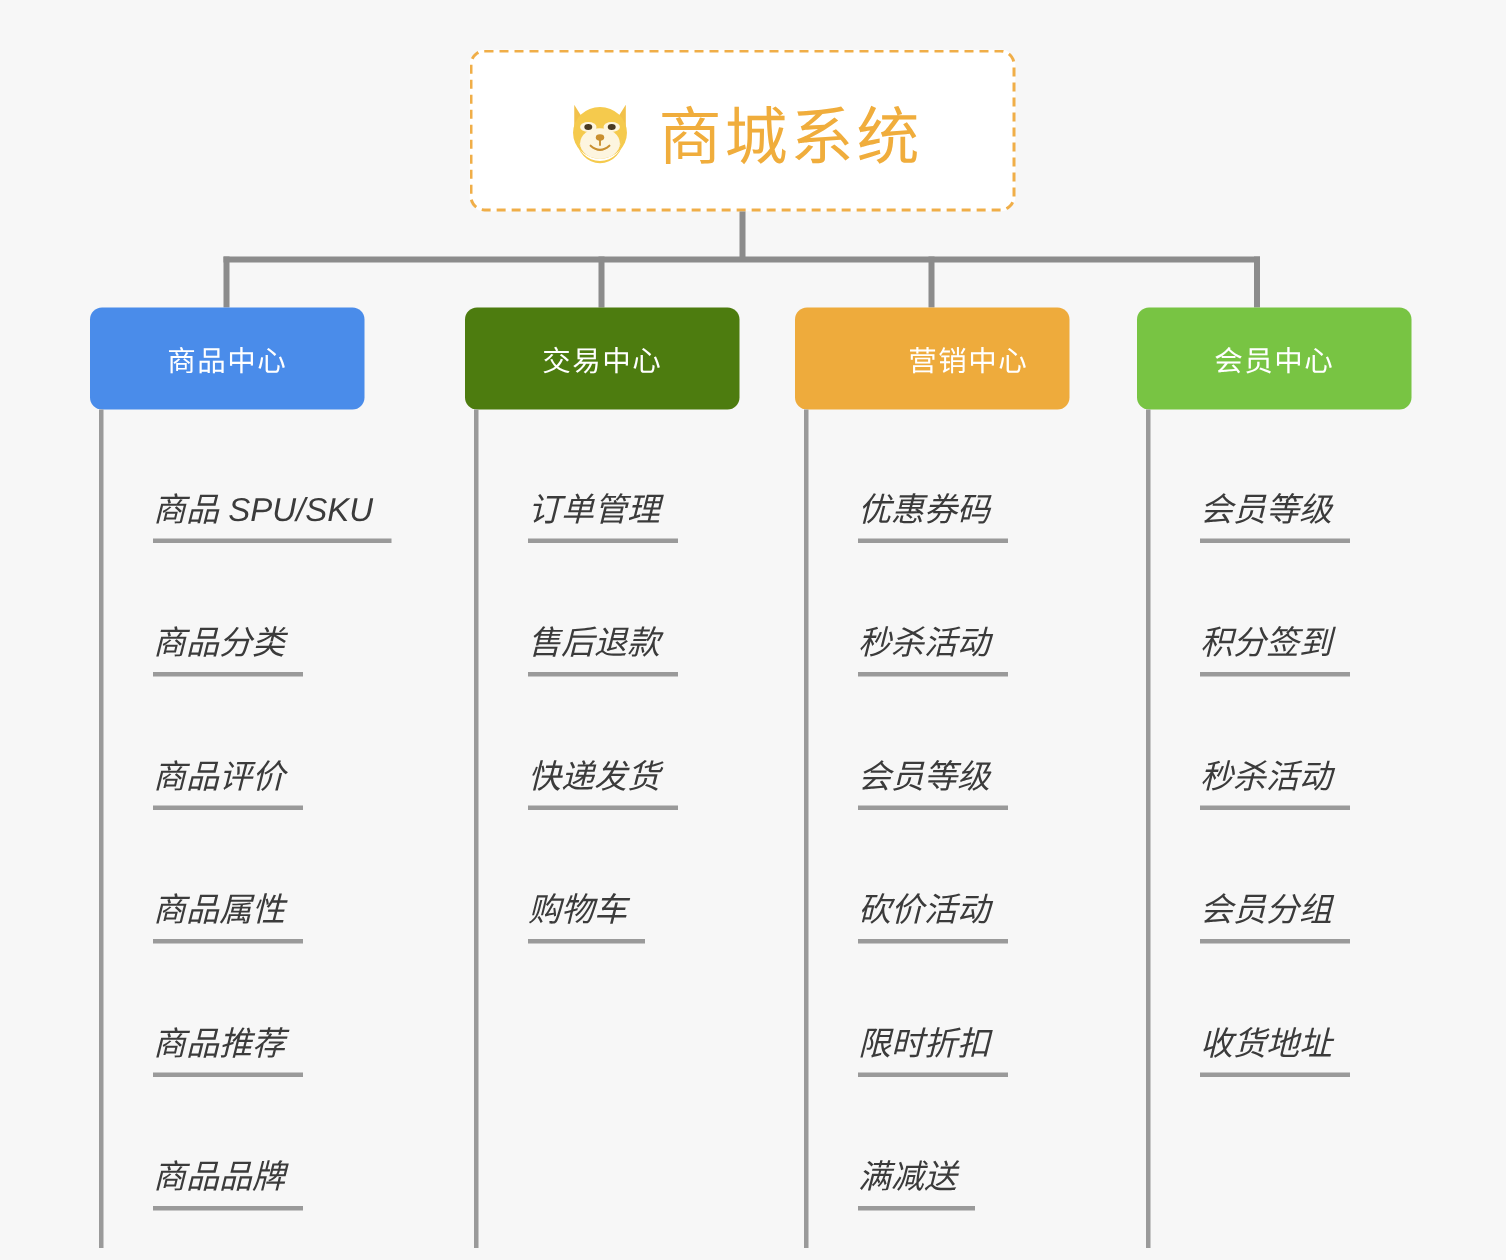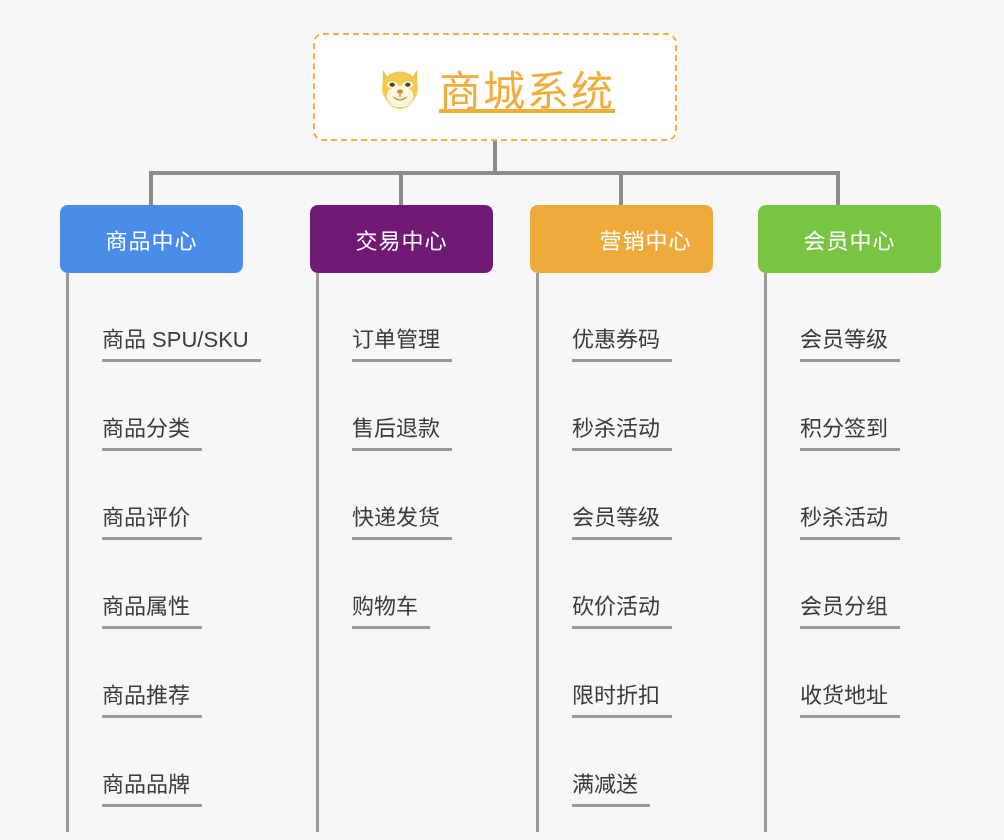"商城系统" span.root-title { text-decoration: underline -> none }
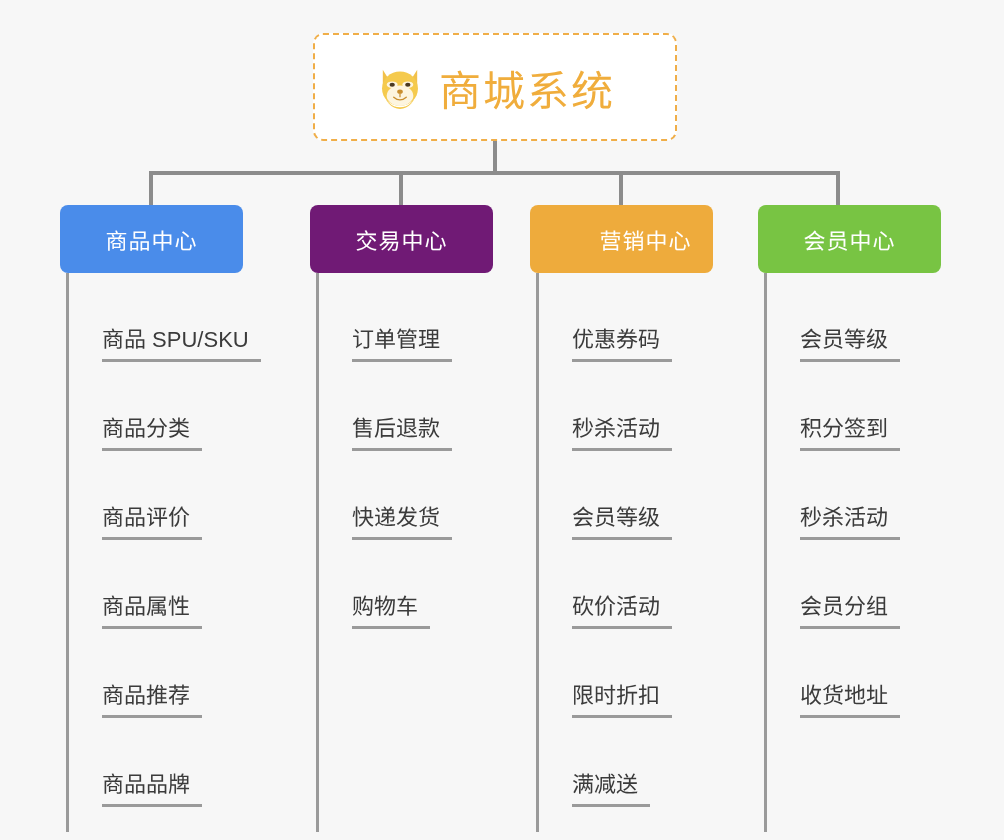"商品中心" .col-header { font-size: 22px -> 19px }
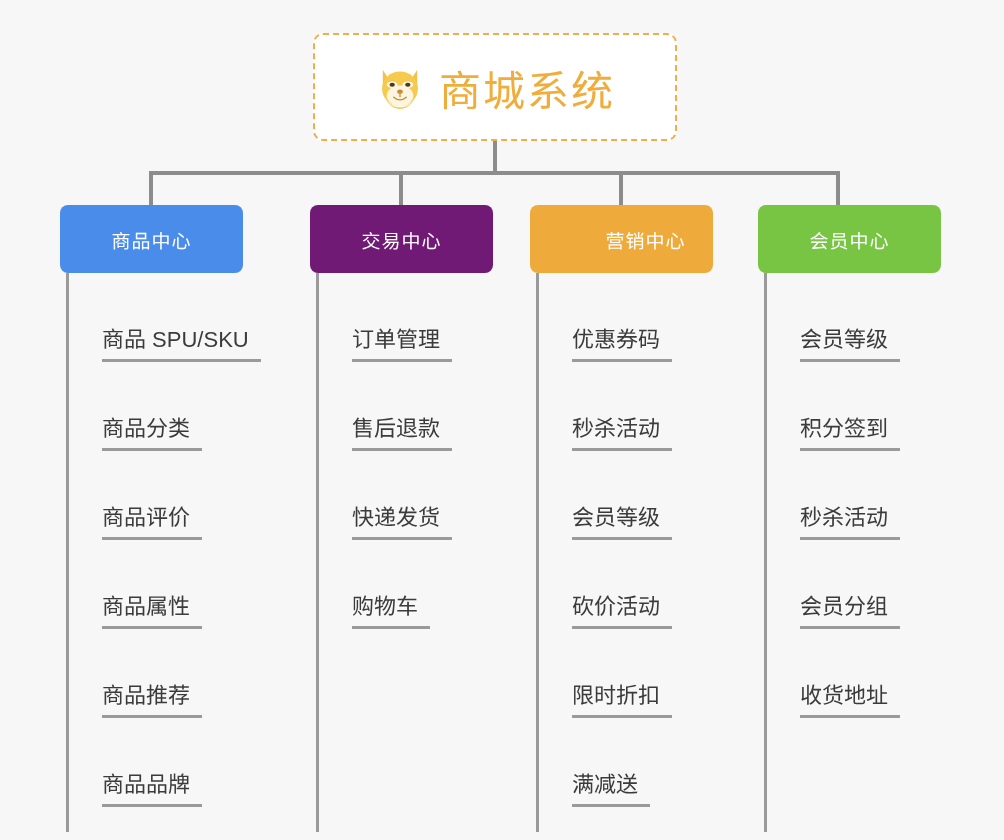"交易中心" div.col-header { background: #701a75 -> #4d7c0f }
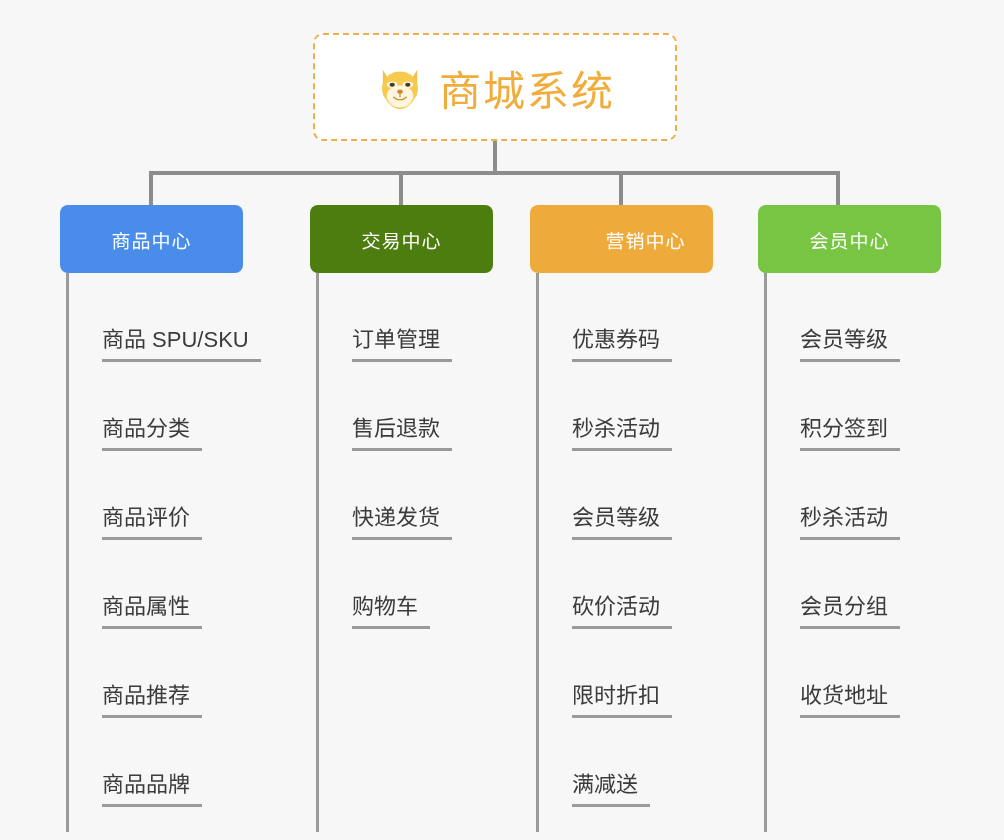"商品 SPU/SKU" .col-items { font-style: none -> italic }
